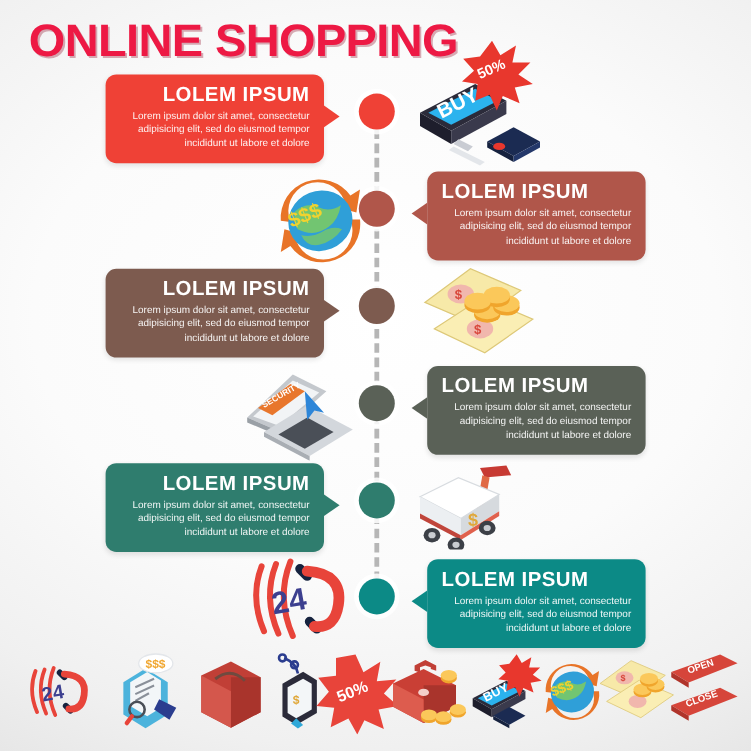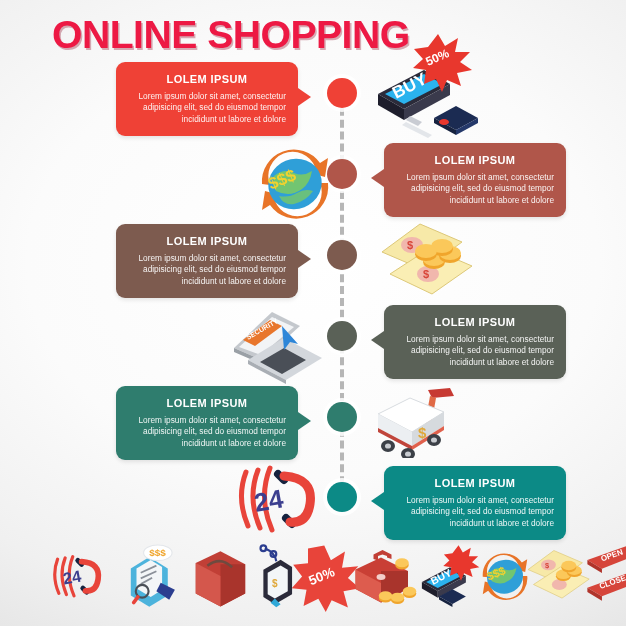"ONLINE SHOPPING" #poster { margin-left: 28px -> none }
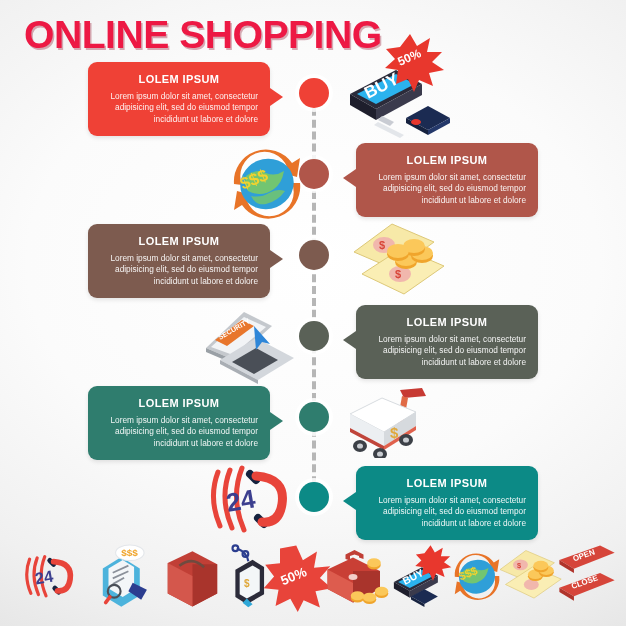"LOLEM IPSUM" .callout .c-title { font-size: 11px -> 17px; text-align: center -> none }
